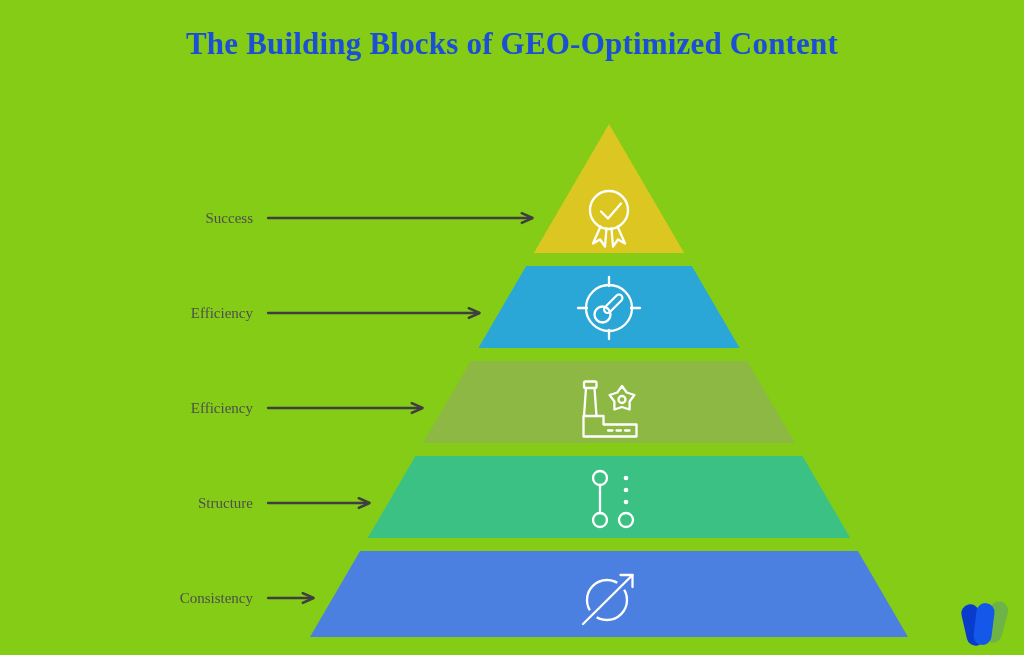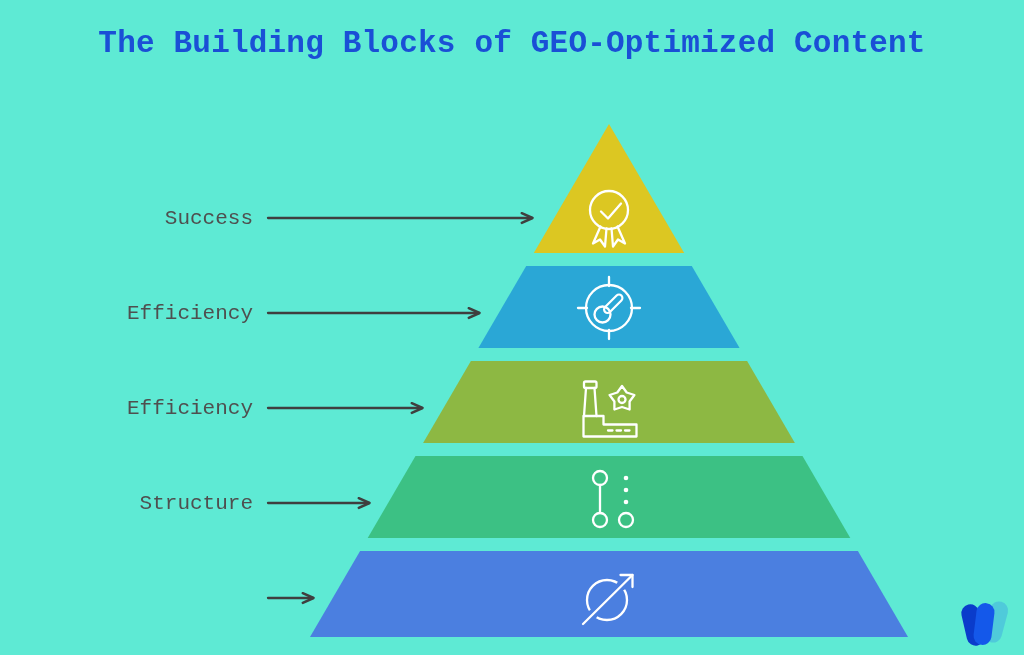"The Building Blocks of GEO-Optimized" .stage { background: #5eead4 -> #84cc16; font-family: Liberation Mono, monospace -> Liberation Serif, serif }
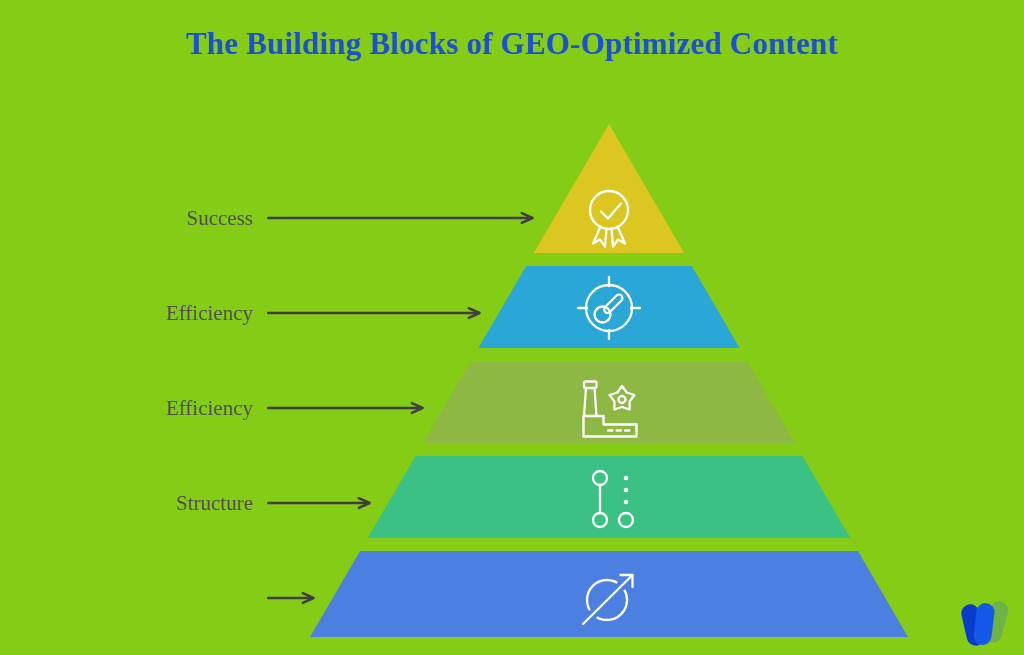"Success" .lvl-label { font-size: 21px -> 15px }
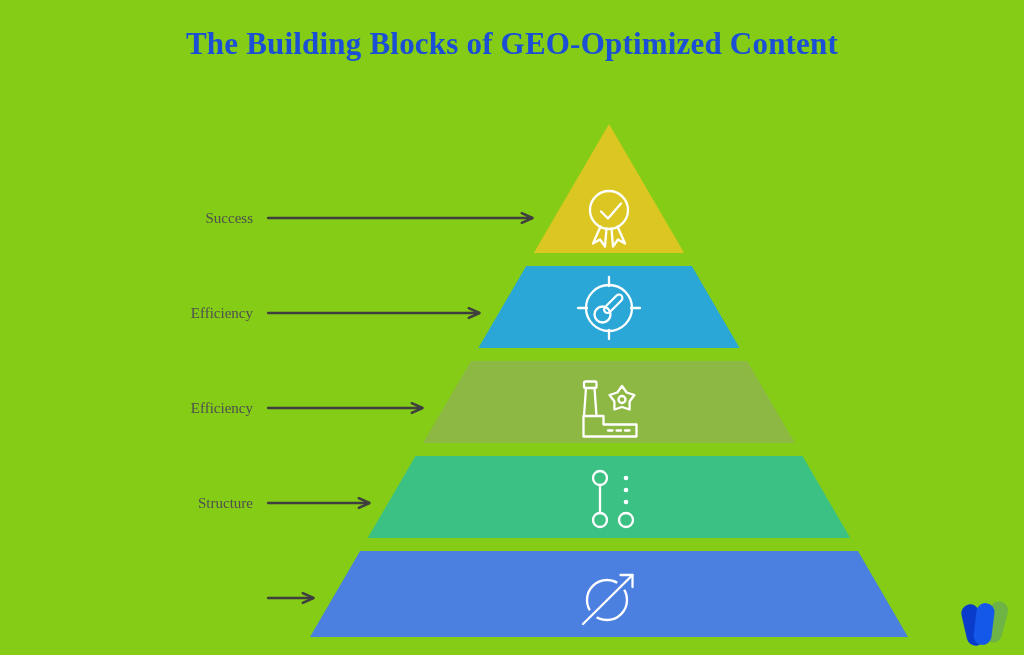"Consistency" div.lvl-label { html: none -> <div>Consistency</div> }
